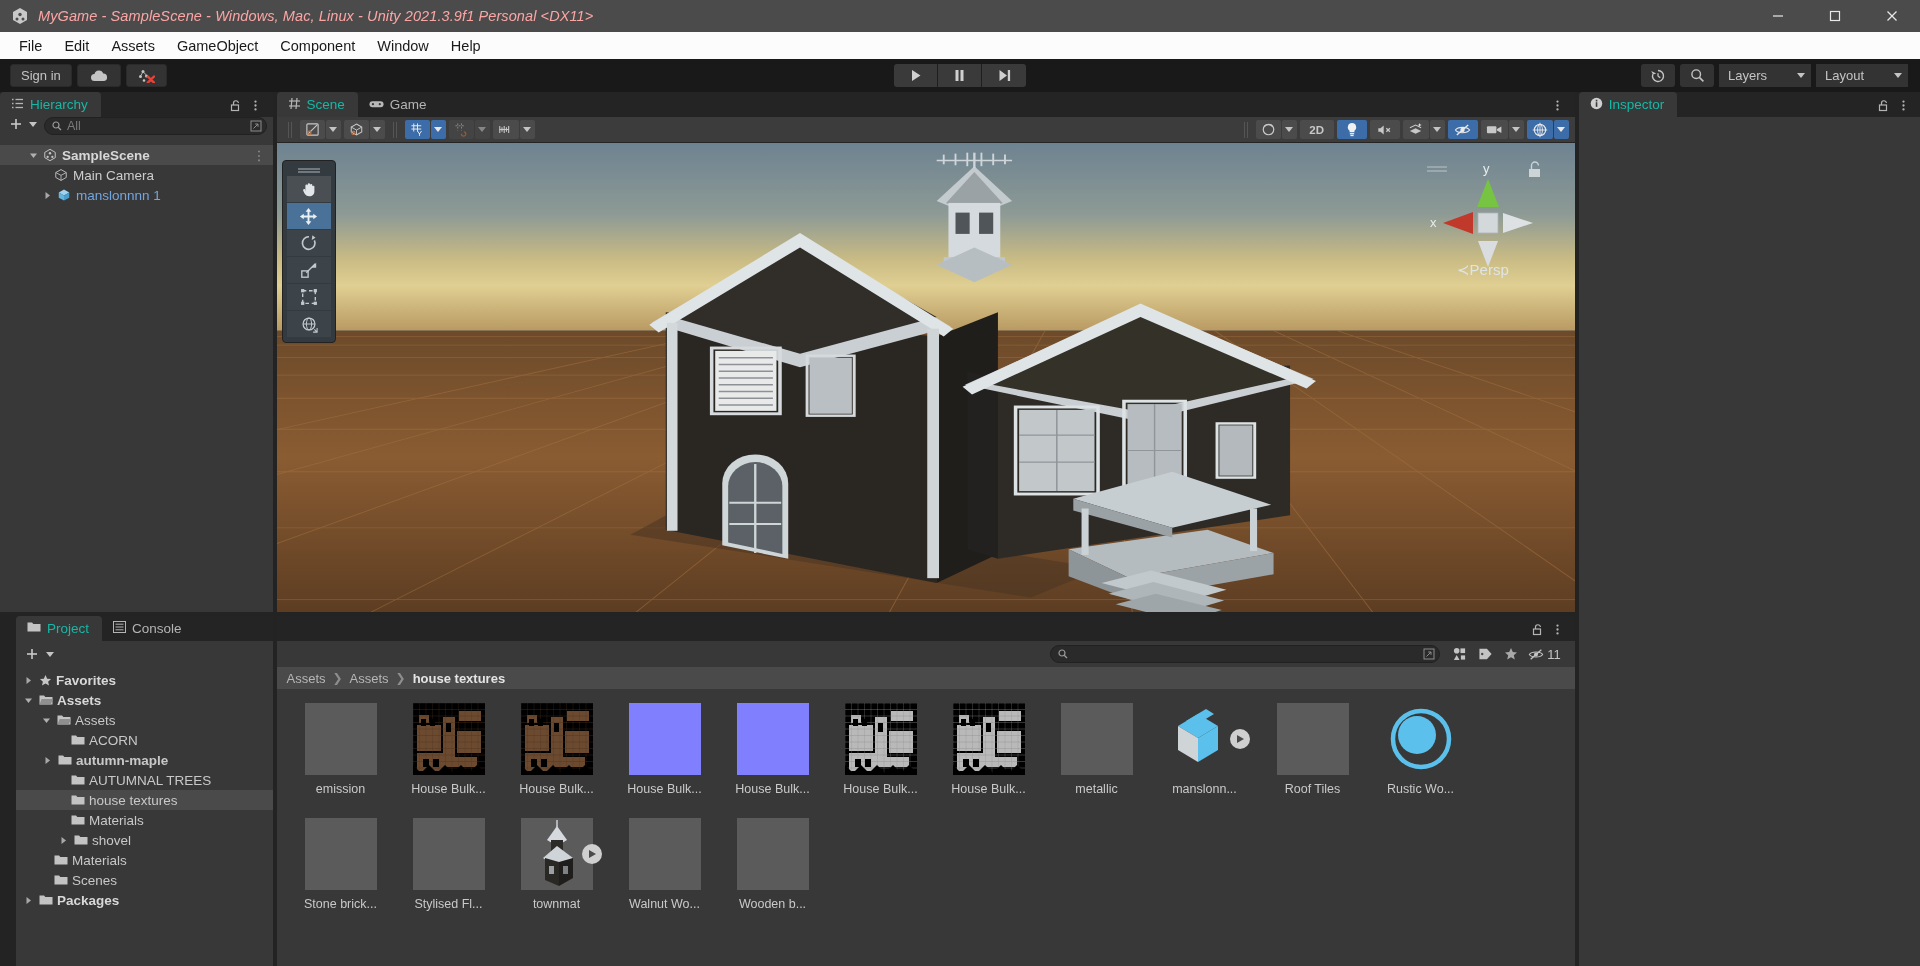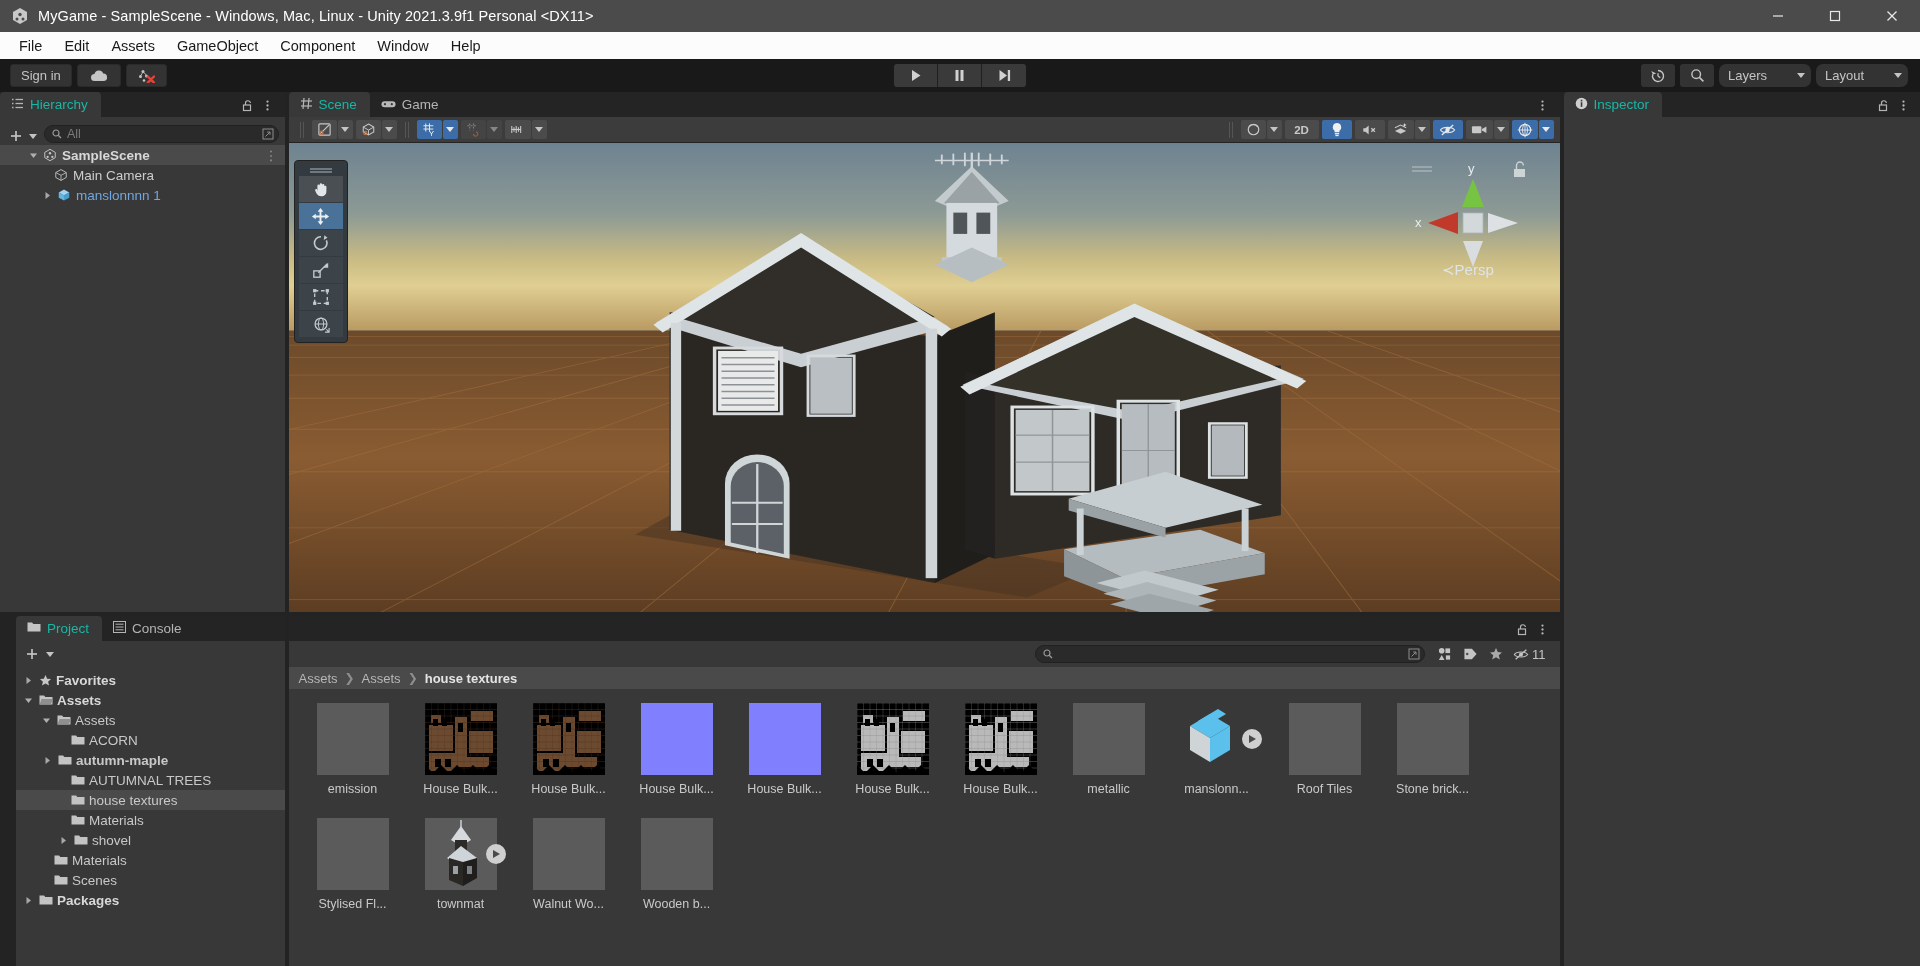"MyGame - SampleScene - Windows," .title-text { color: #ffffff -> #fca5a5; font-style: none -> italic }
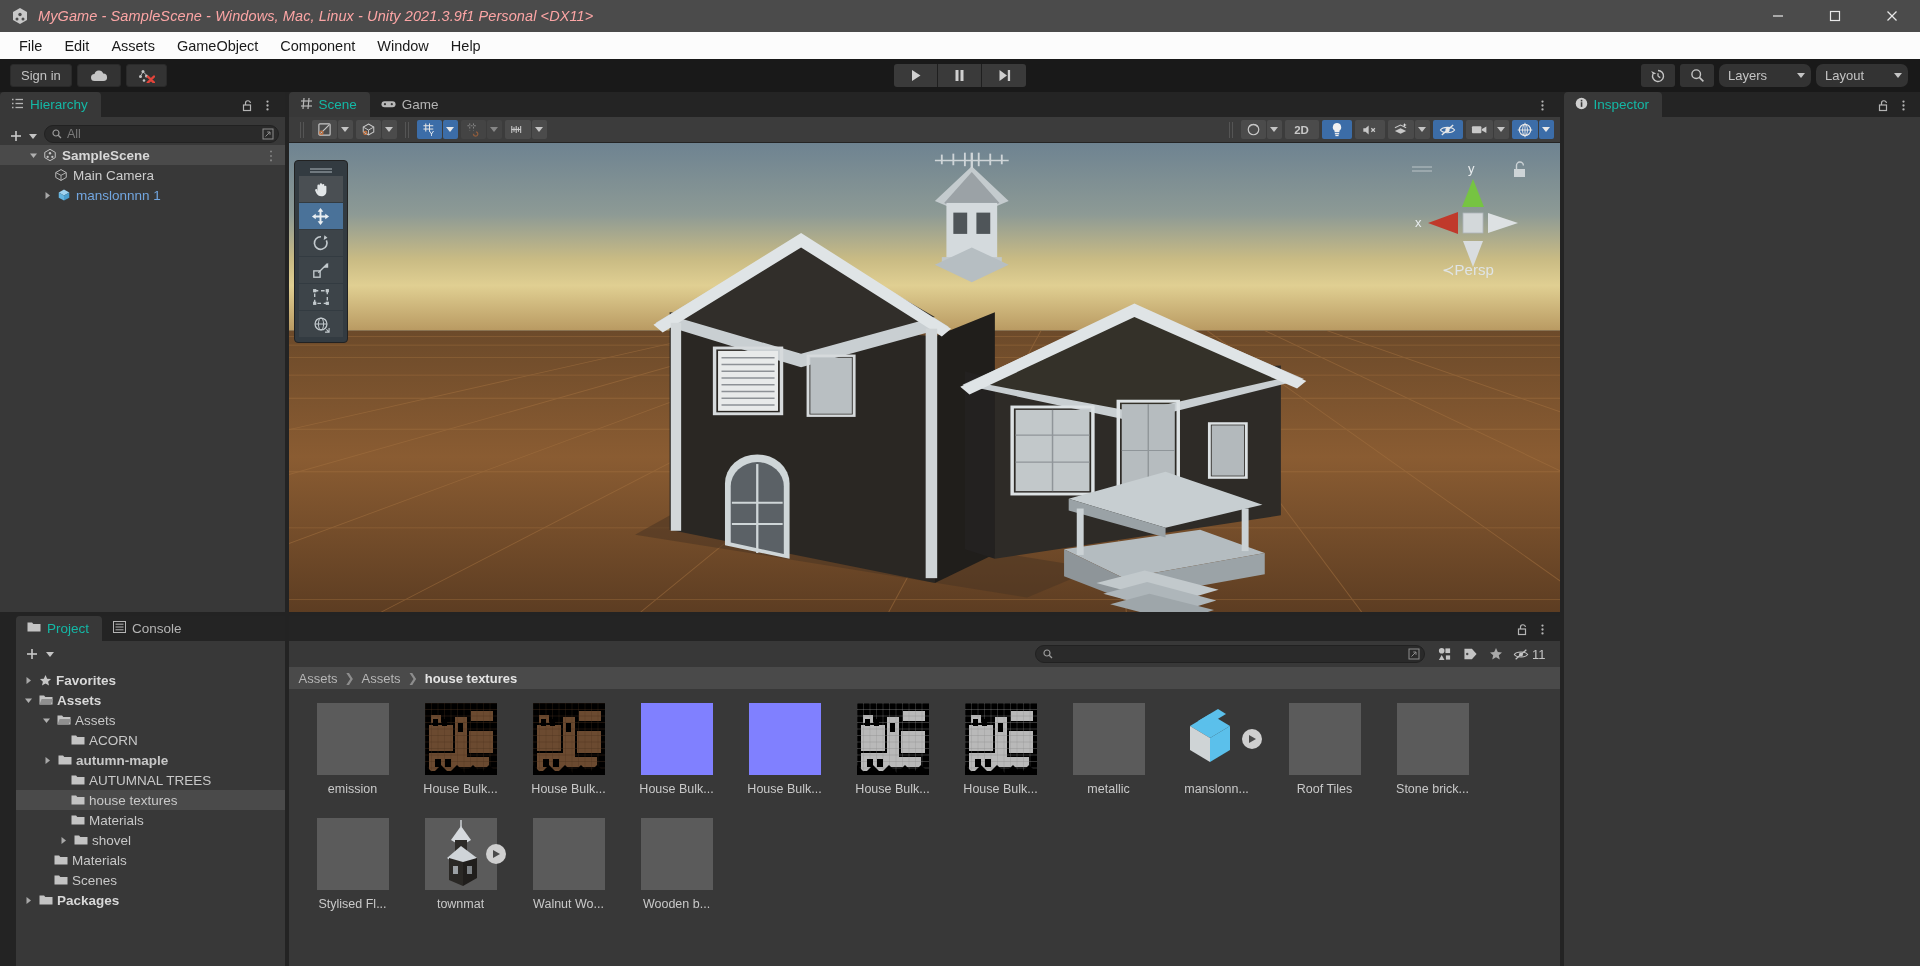"Layers" .tb-dropdown { border-radius: 7px -> 0 }
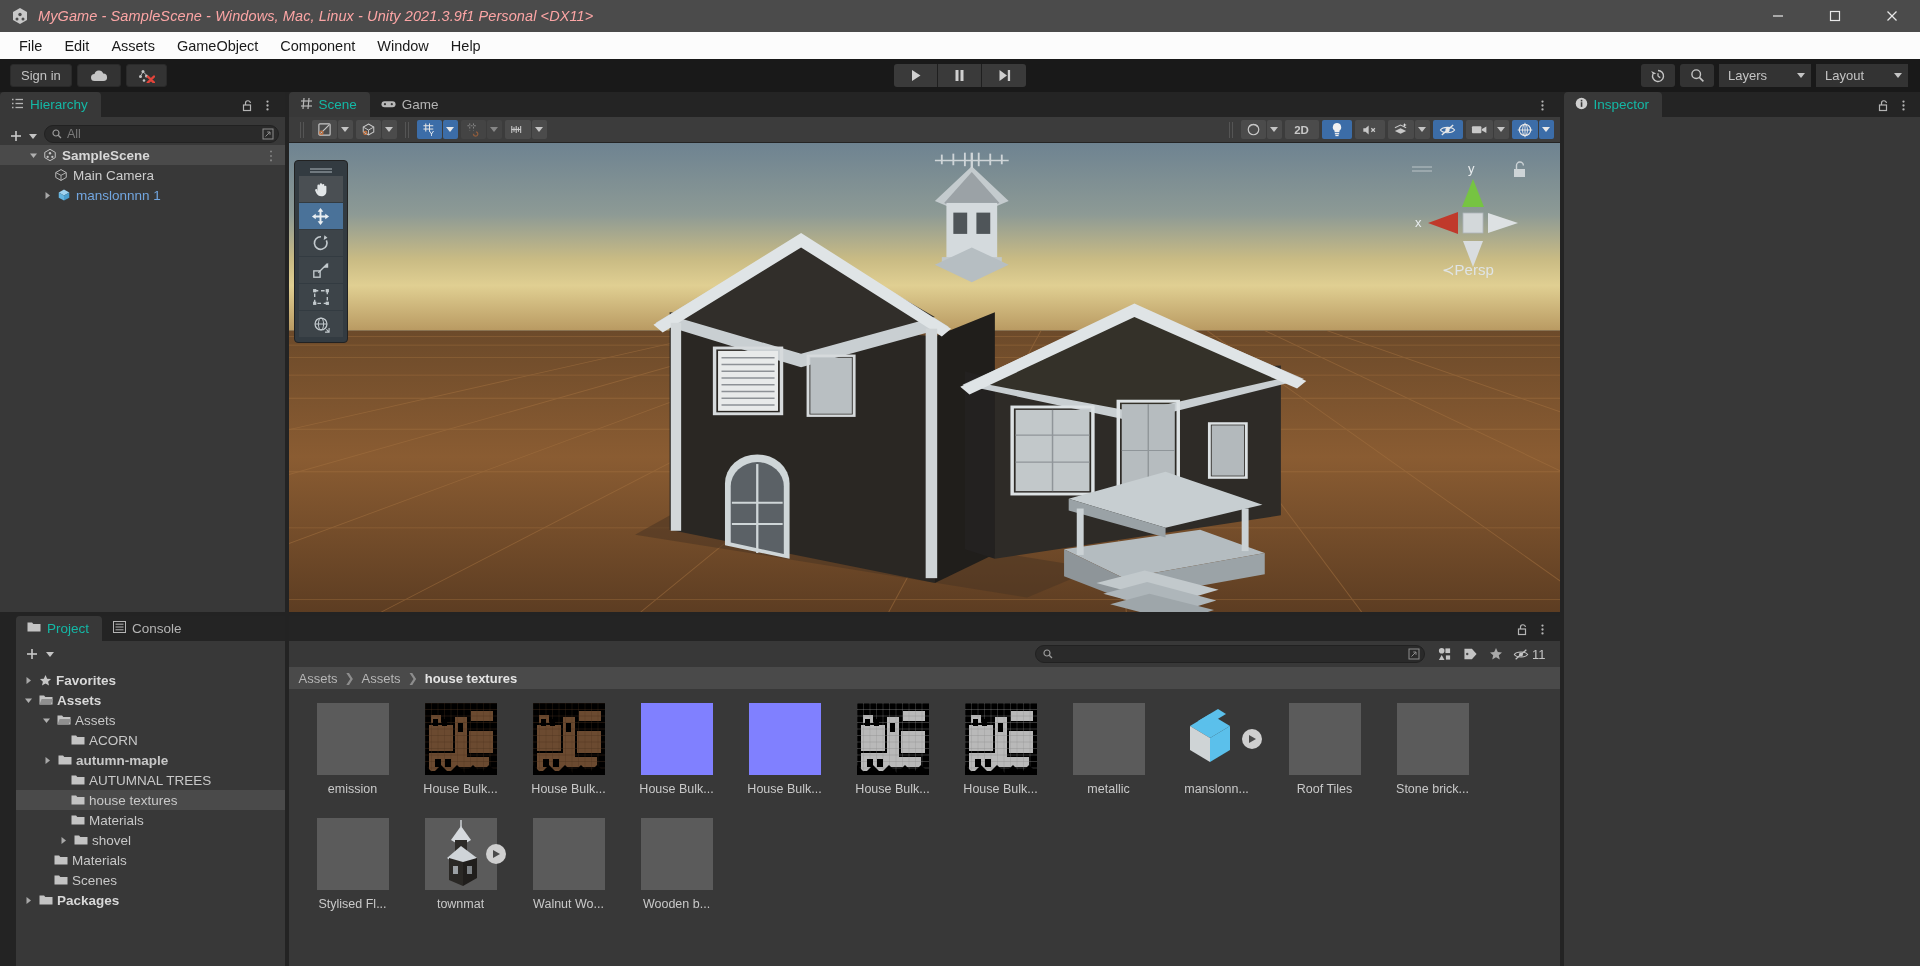"All" .hier-toolbar { align-items: flex-end -> flex-start }
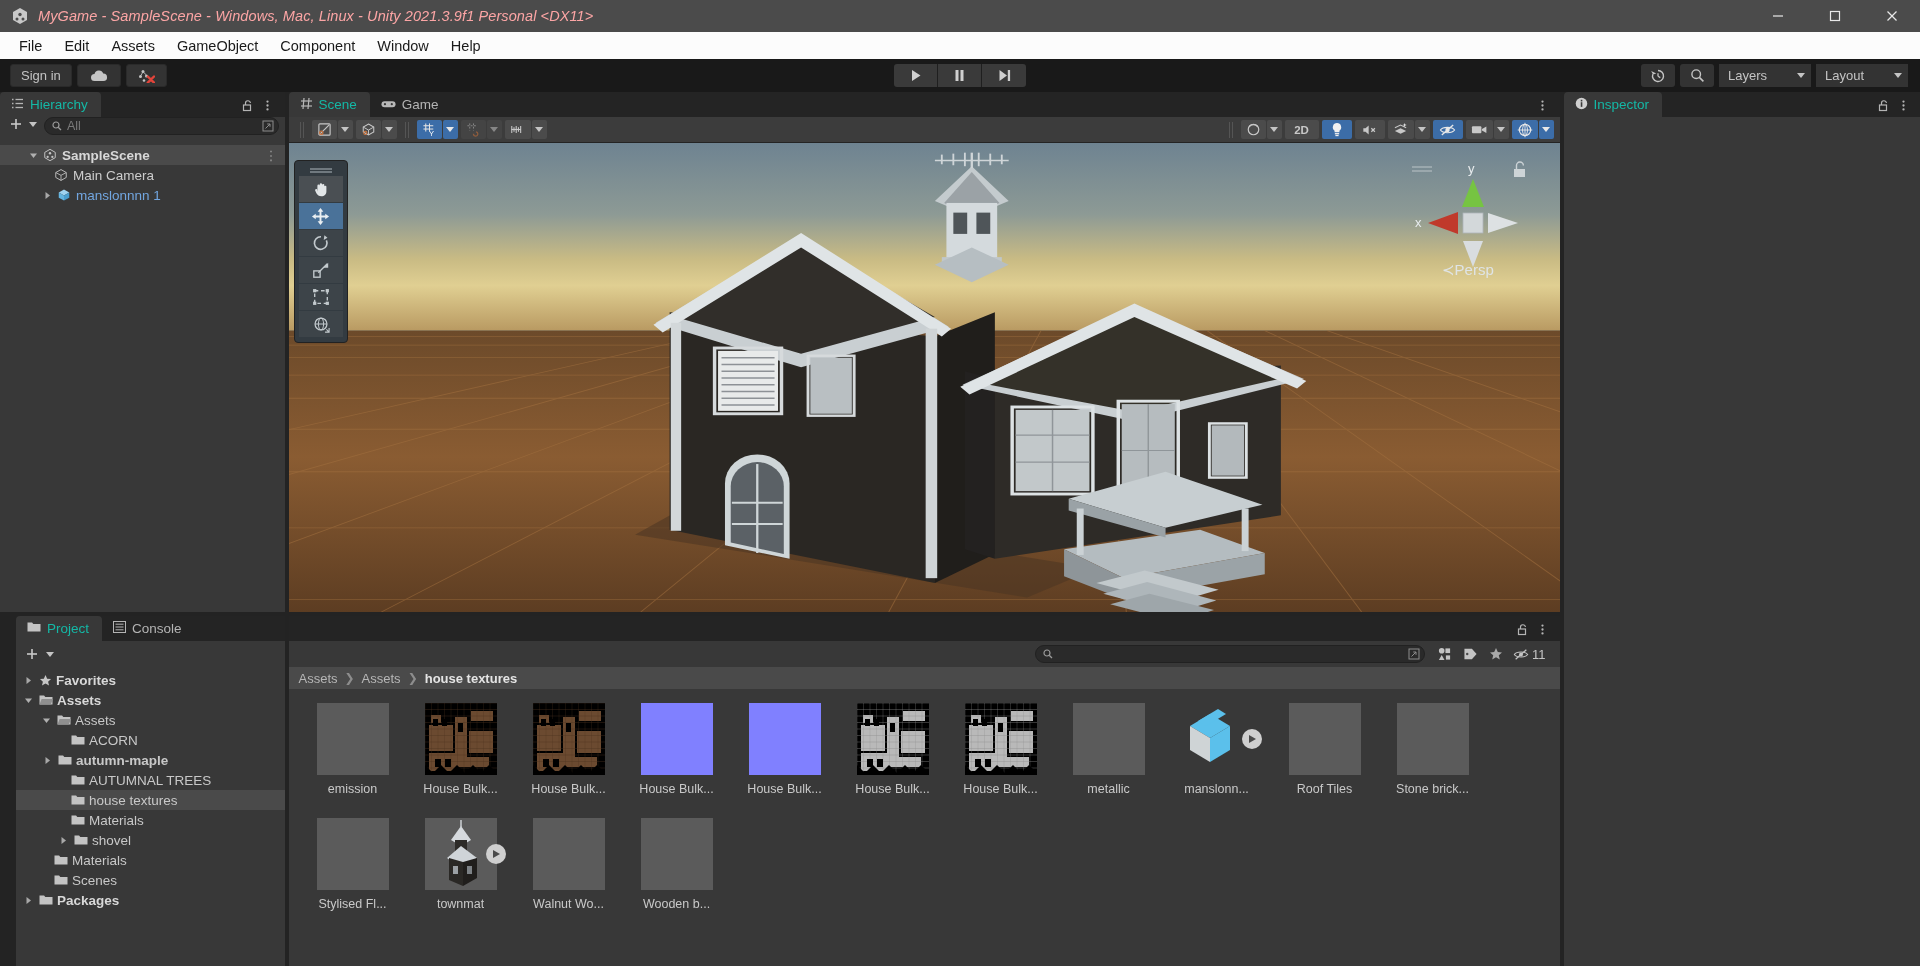"Rustic Wo..." div.asset { html: none -> <div> <div> <svg> <circle></circle> <circle></circle> </svg> </div> <div>Rustic Wo...</div> </div> }
